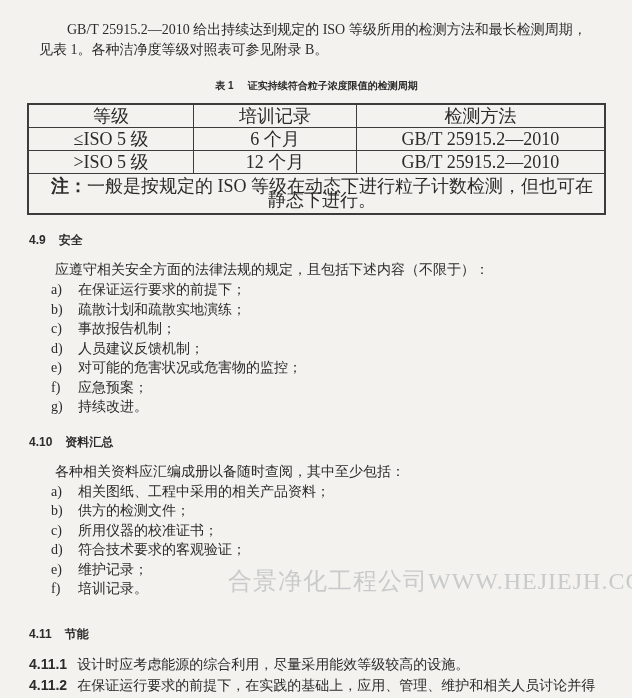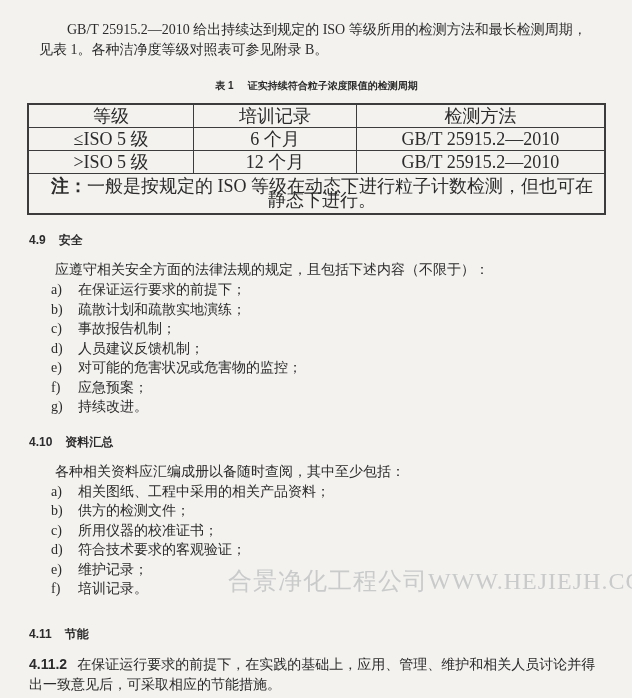"4.11.1 设计时应考虑能源的综合利用，尽量采用能效等级较高的设施。" p.clause { html: none -> <p><span>4.11.1</span><span>设计时应考虑能源的综合利用，尽量采用能效等级较高的设施。</span></p> }
